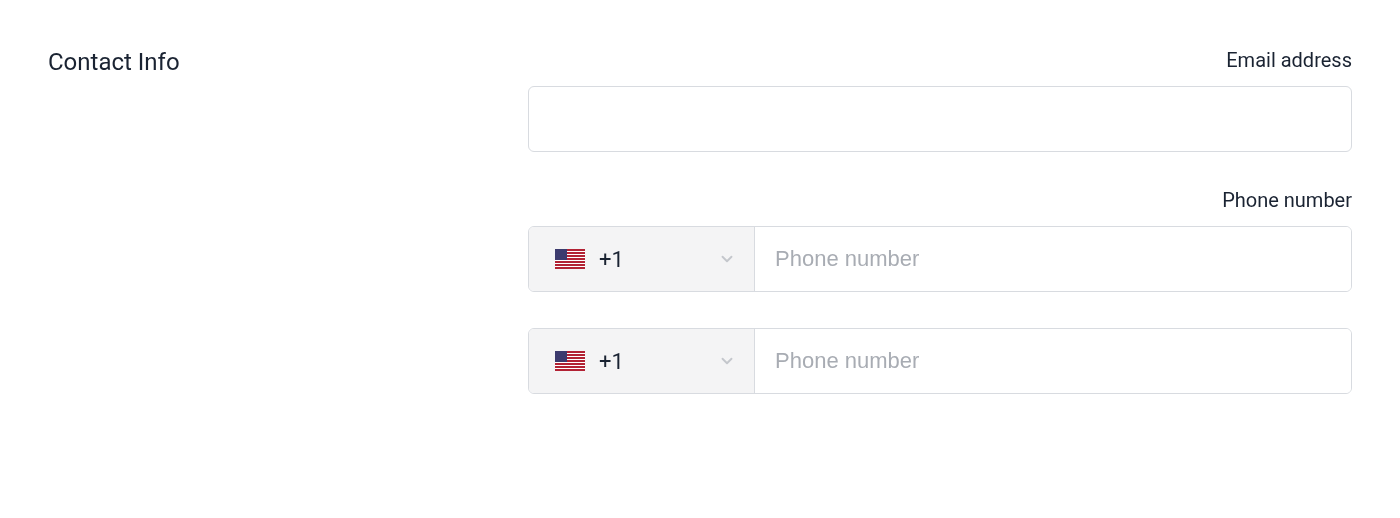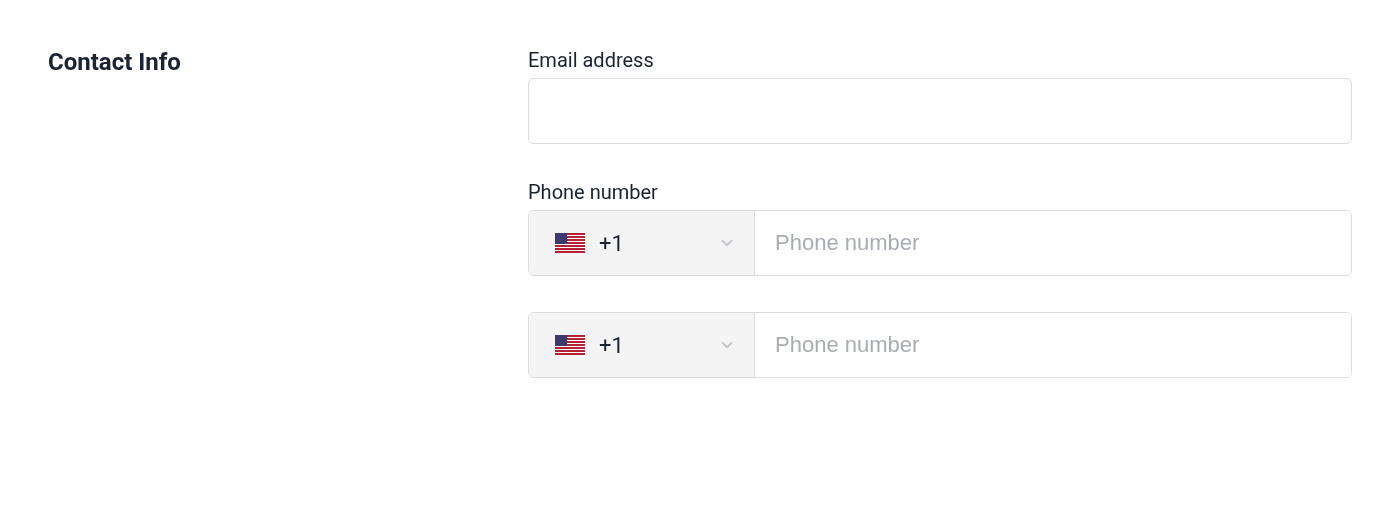"Contact Info" .section-title { font-weight: 700 -> 400 }
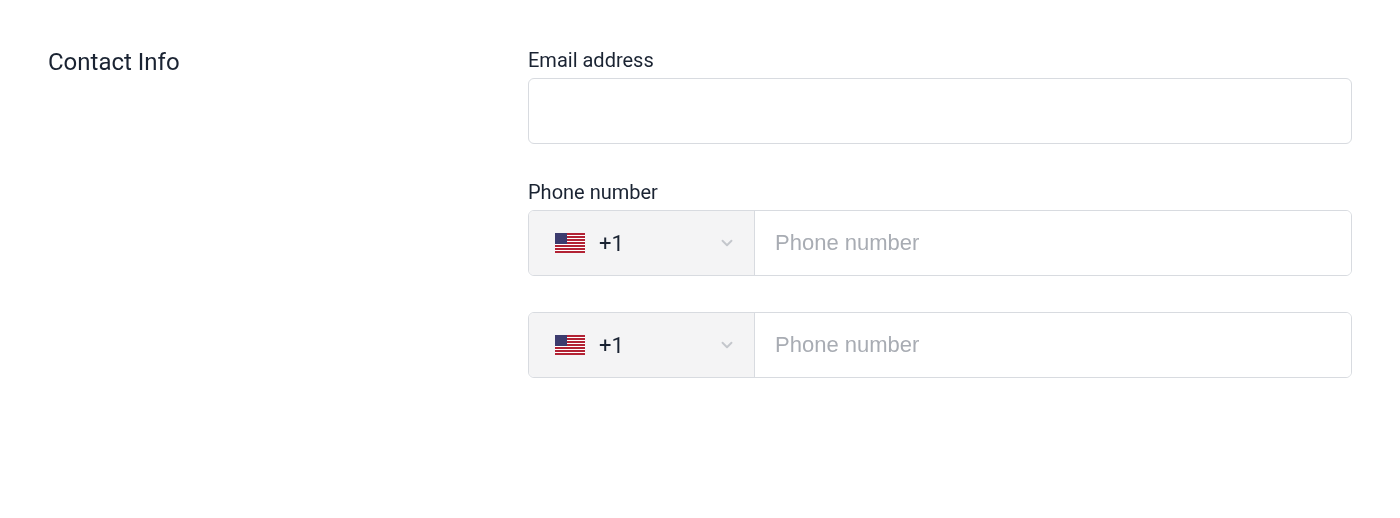"Email address" .field-group { align-items: none -> flex-end; gap: 6px -> 14px }
